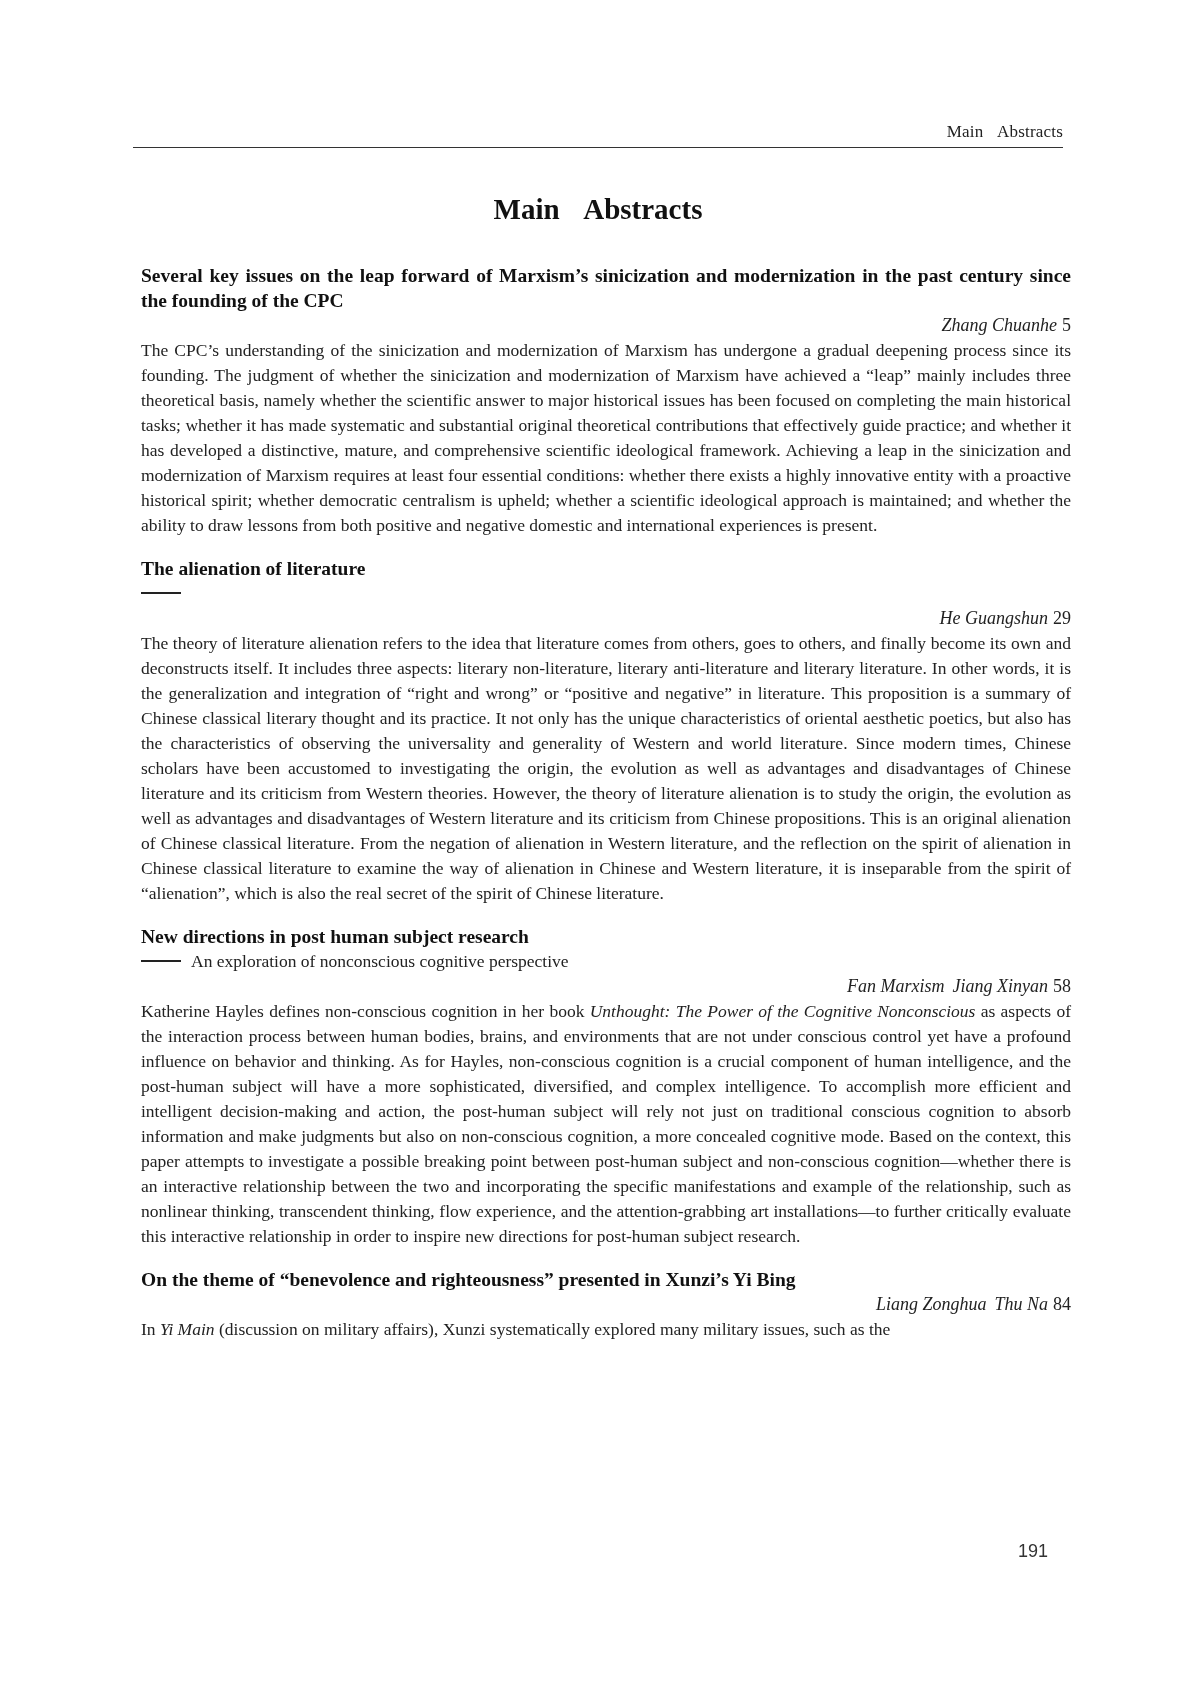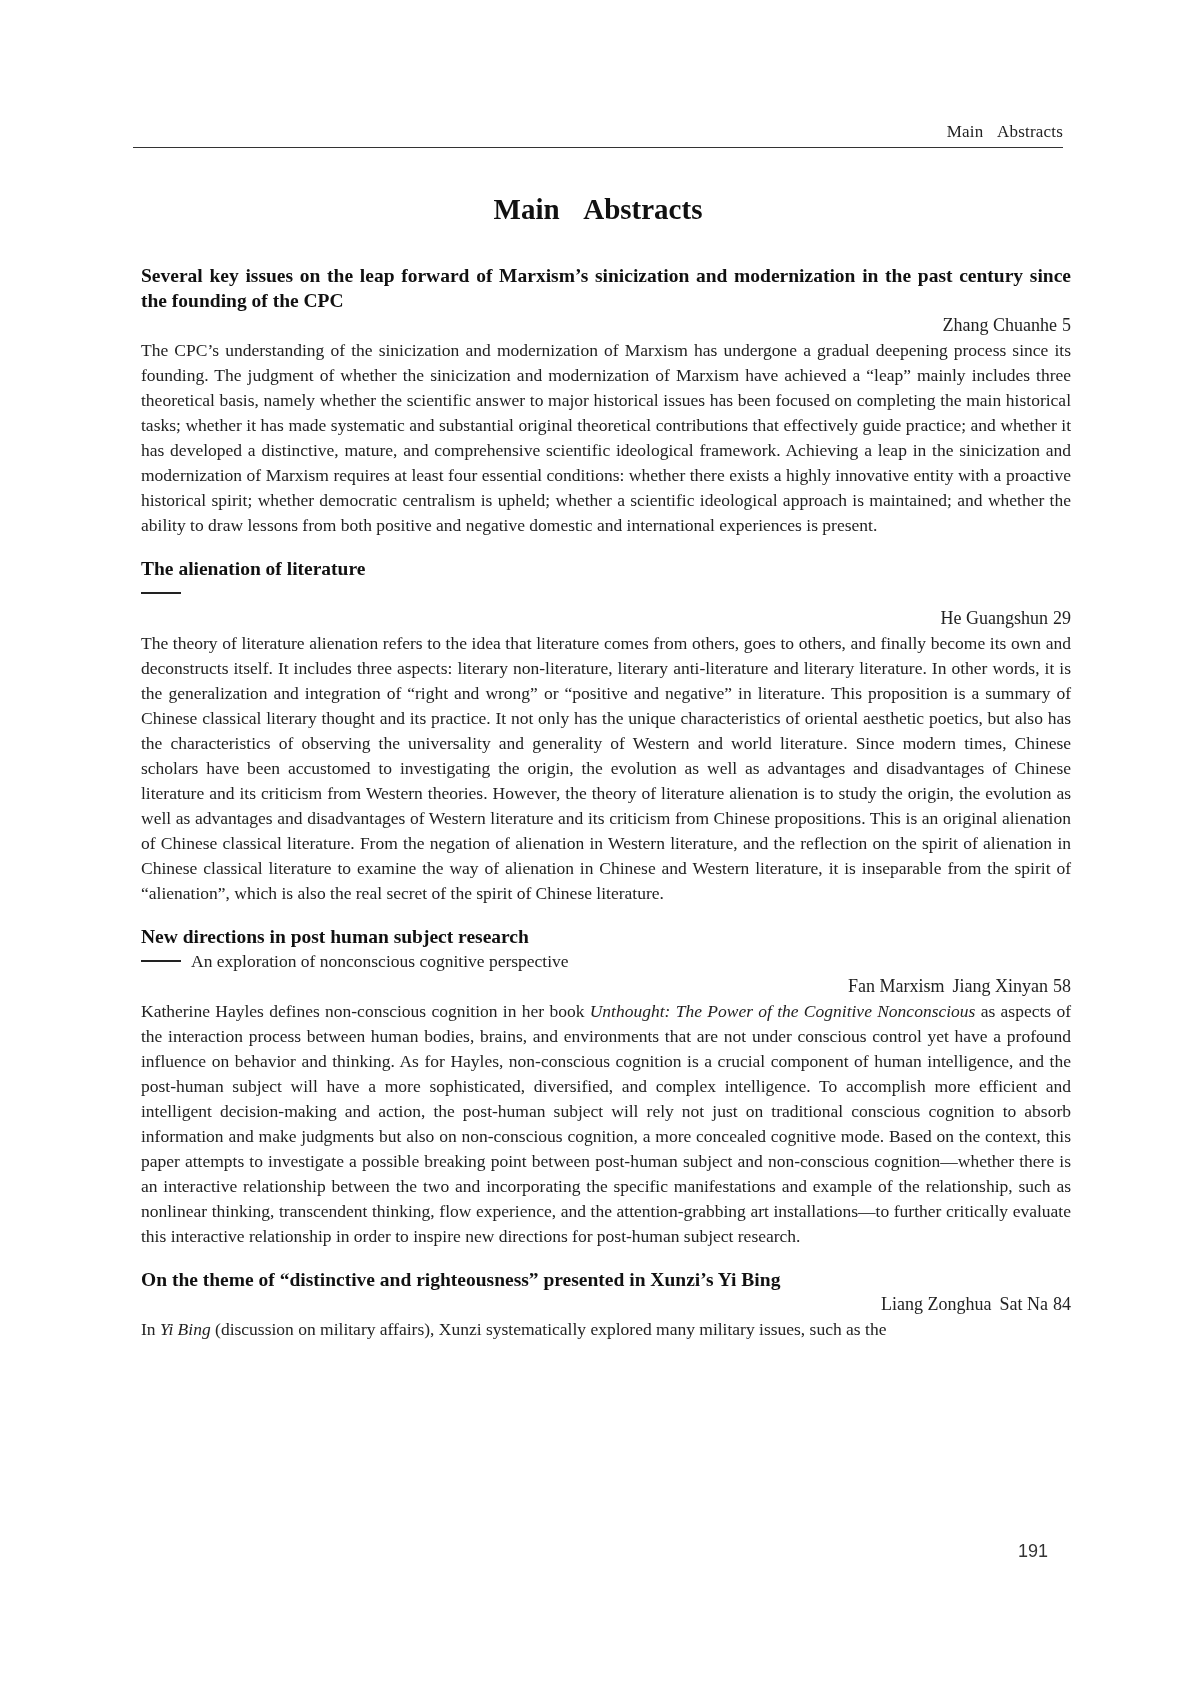"Zhang Chuanhe" .byline .author { font-style: none -> italic }
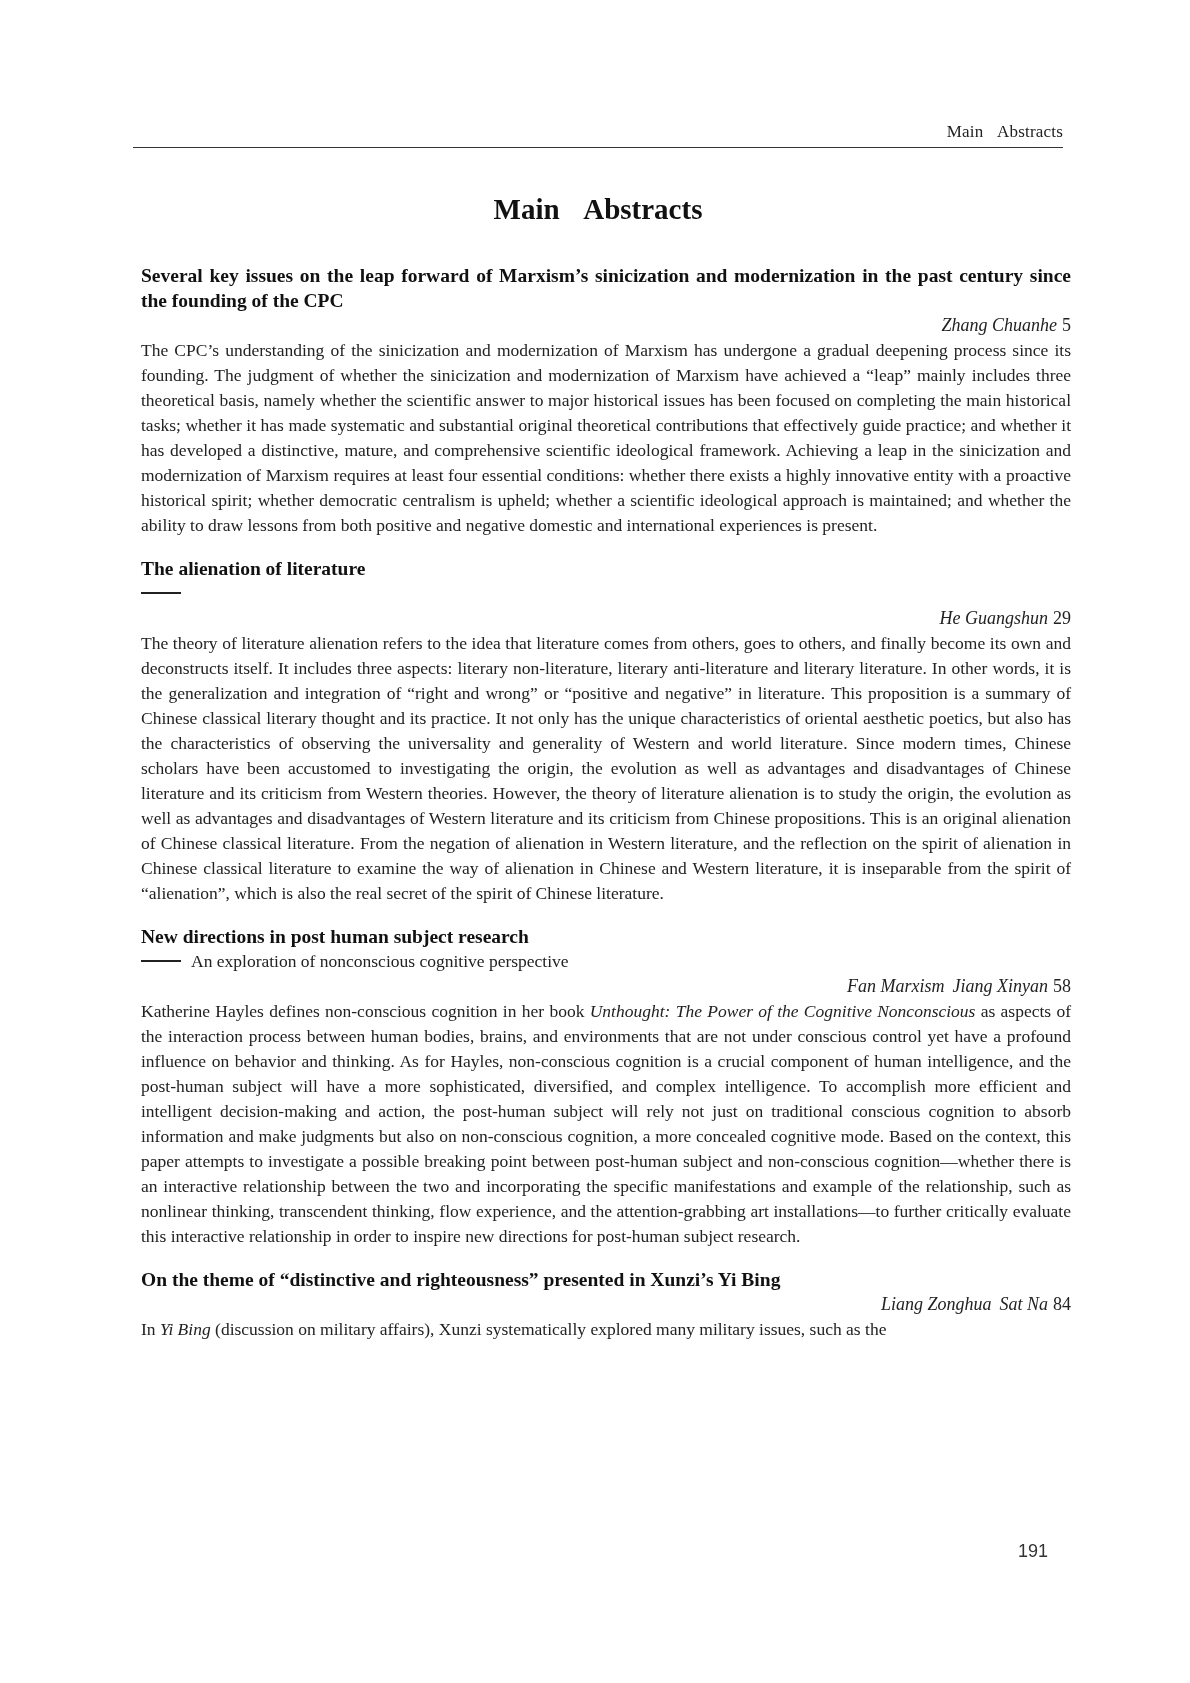"On the theme of “distinctive" div.entry-title { text: distinctive -> benevolence }
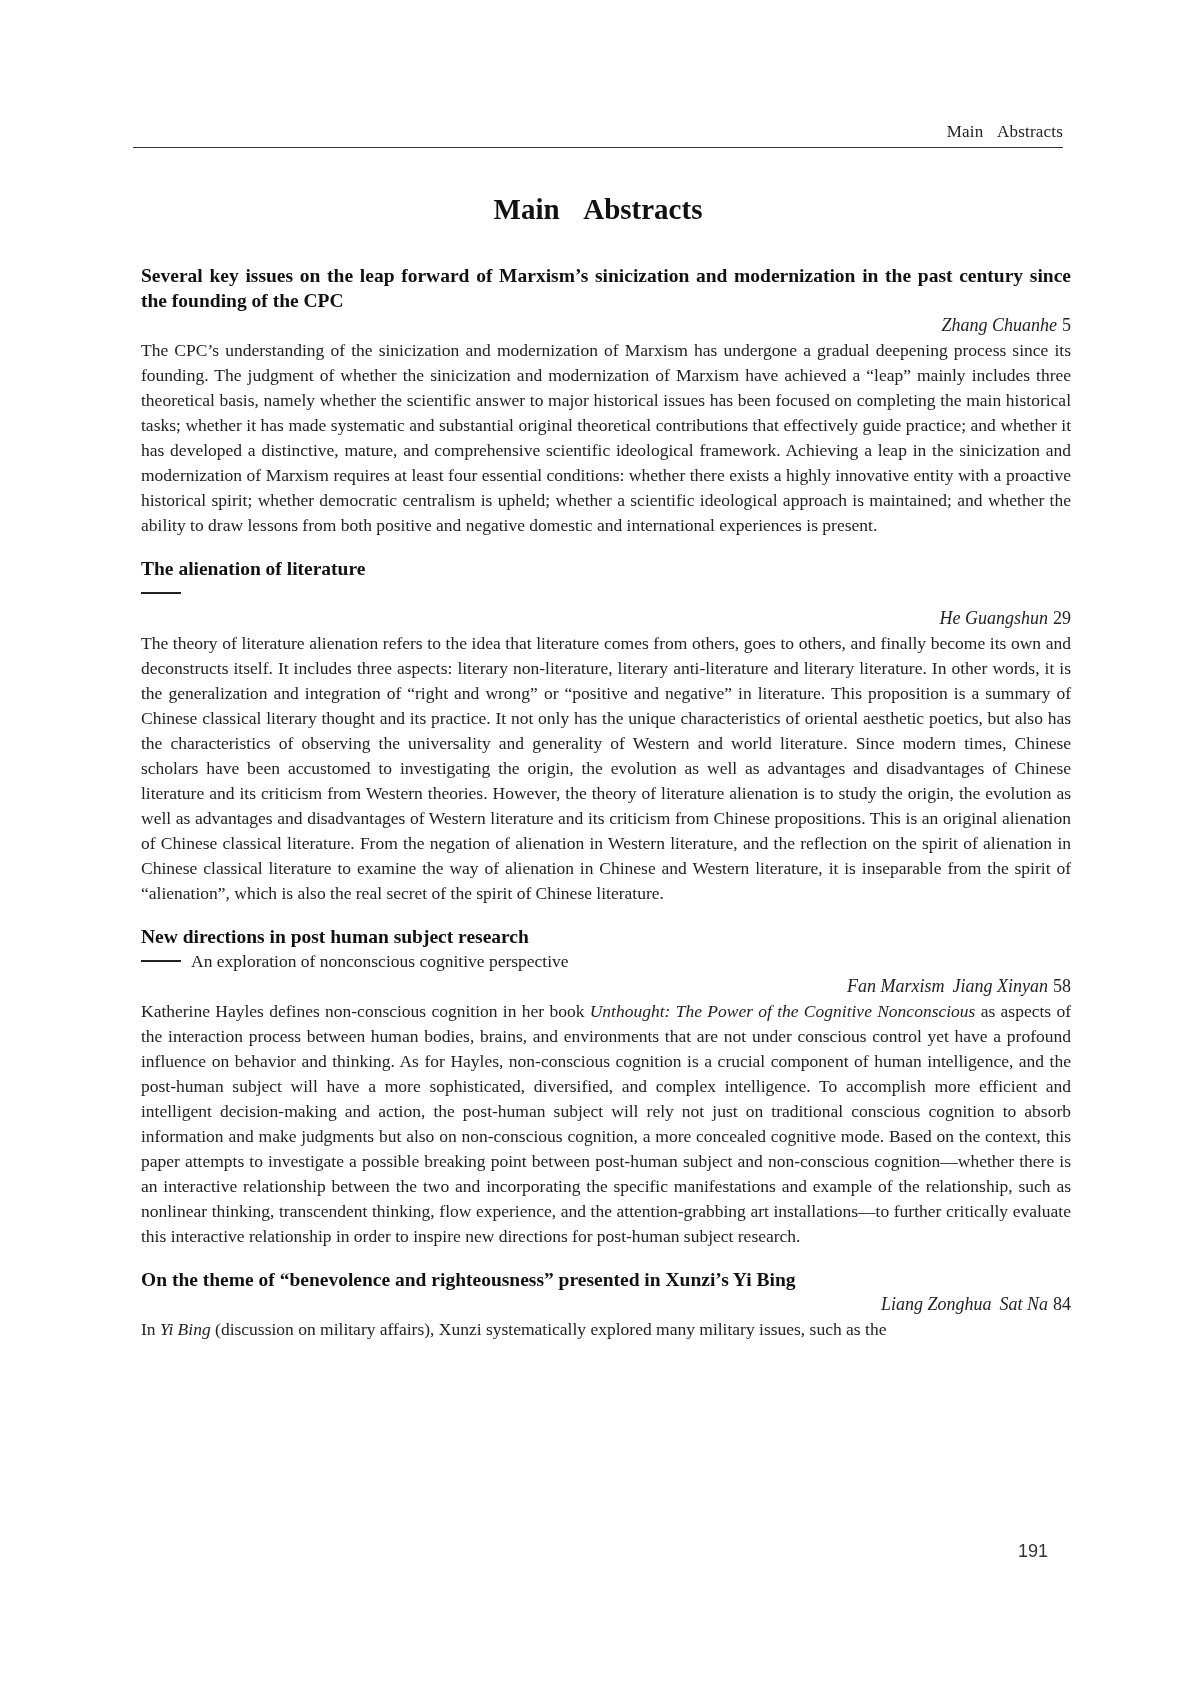"Sat Na" span.author { text: Sat -> Thu }
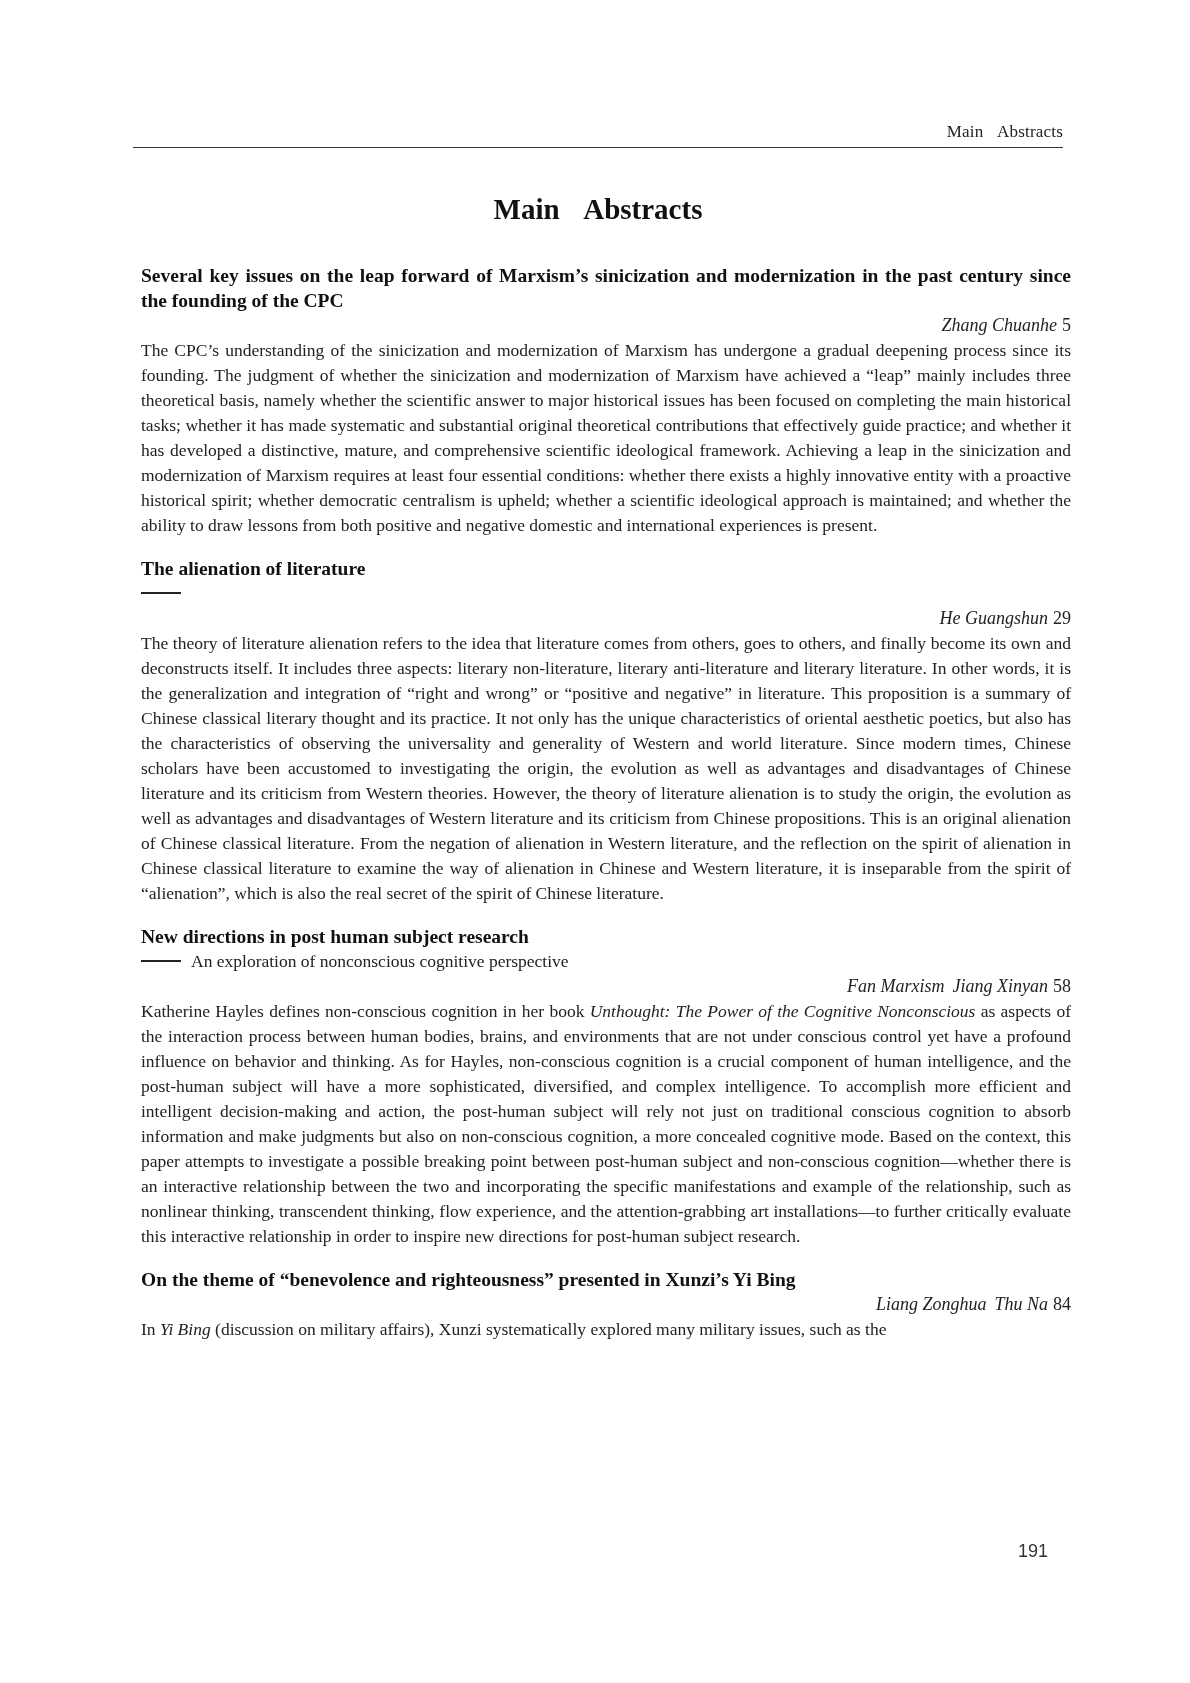"Yi Bing" i { text: Bing -> Main }
